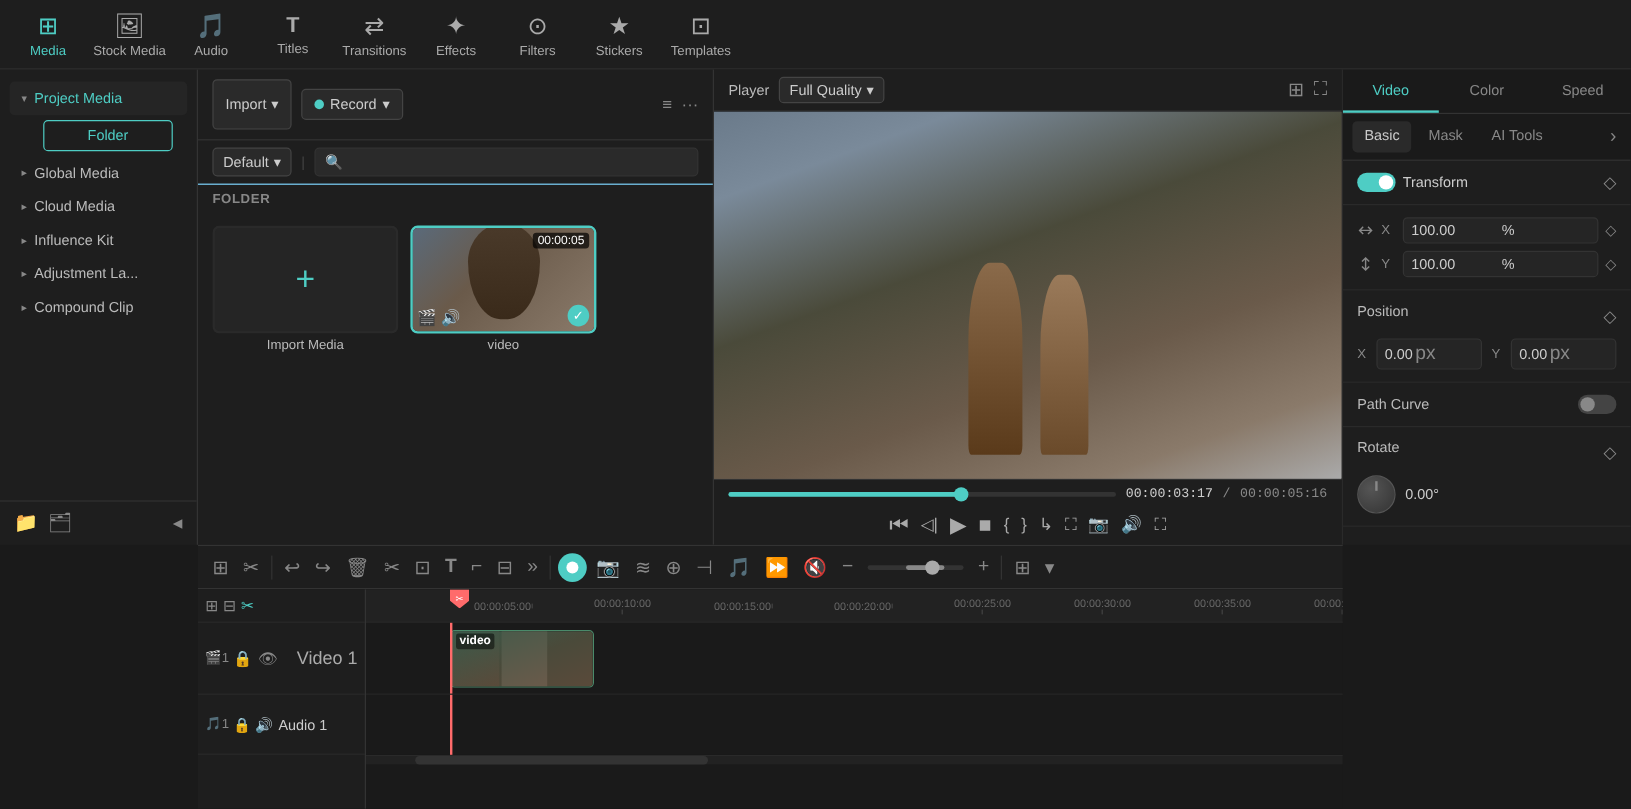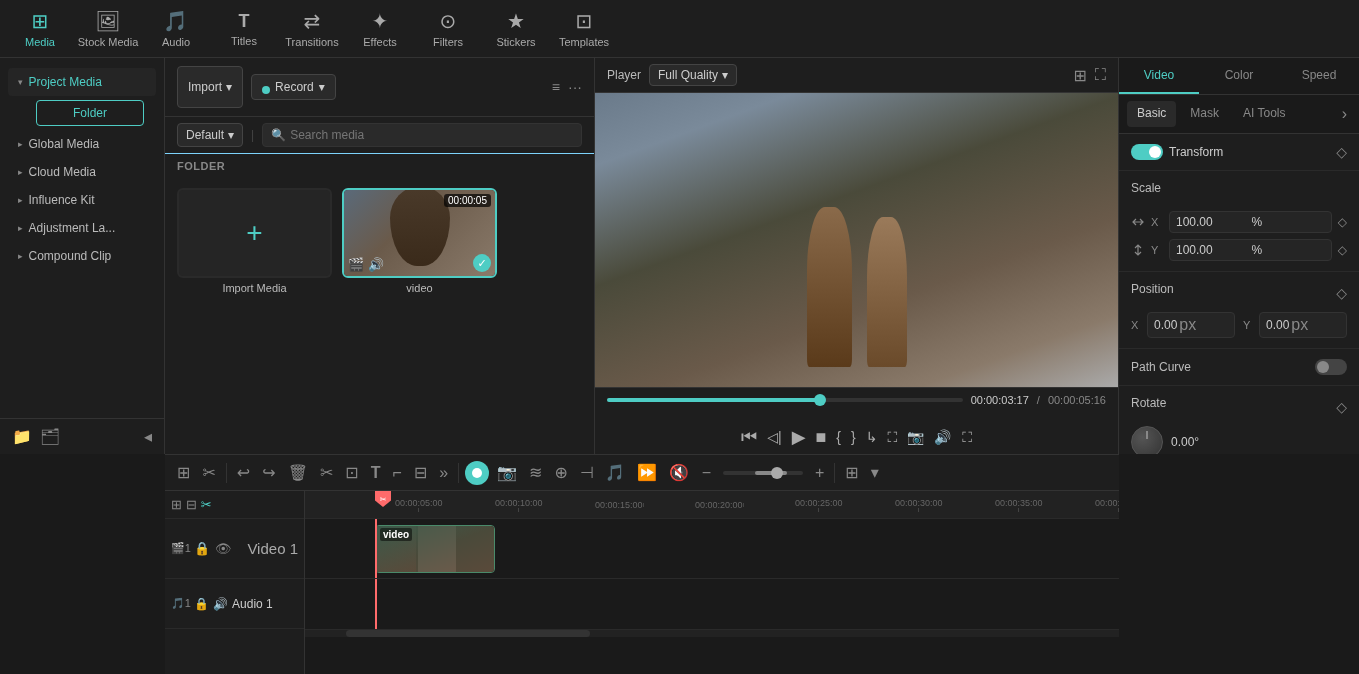"Record" .record-btn { align-items: flex-end -> center }
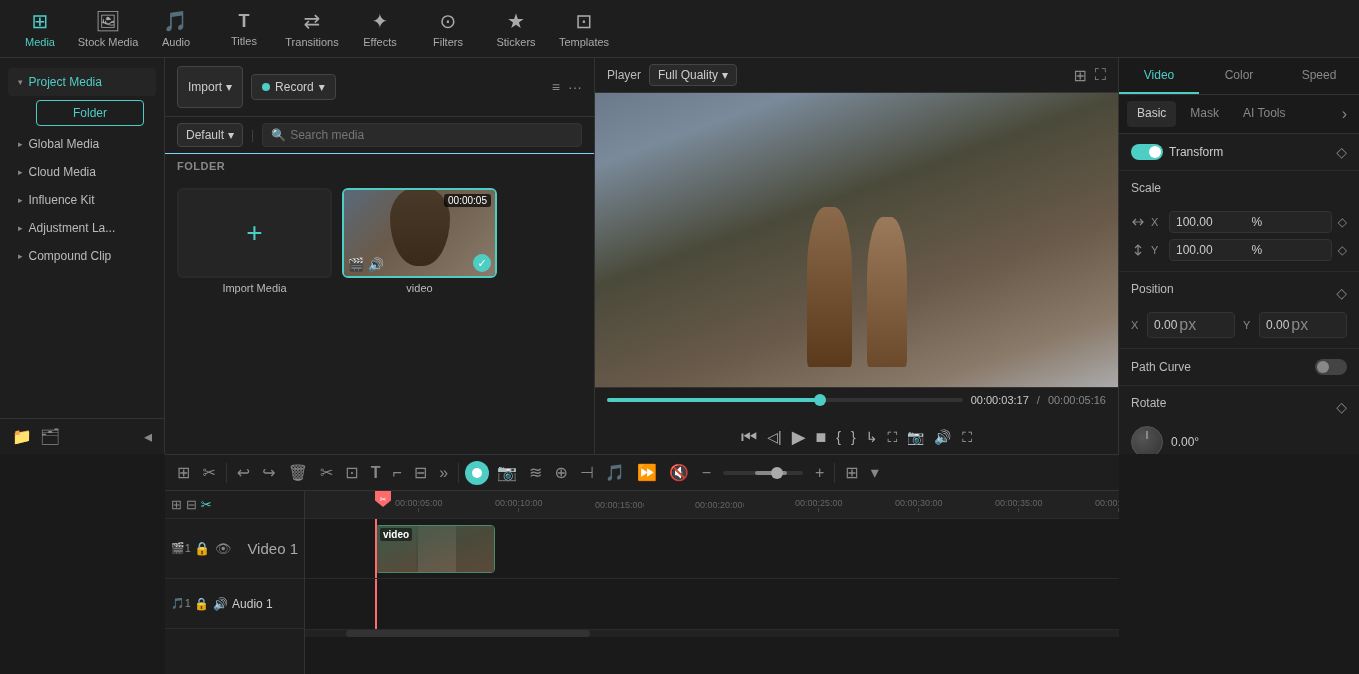"Search media" input { html: <input> -> none }
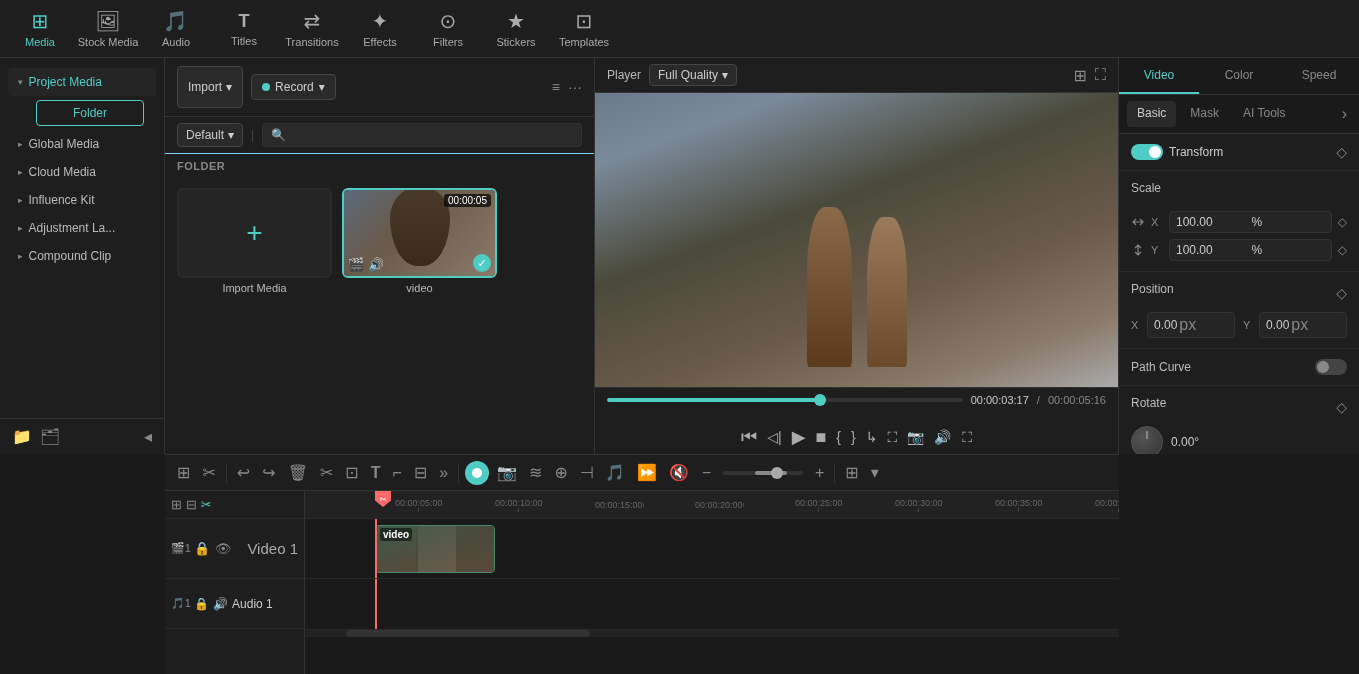"Scale" div.panel-row { html: <div> <span>Scale</span> </div> -> none }
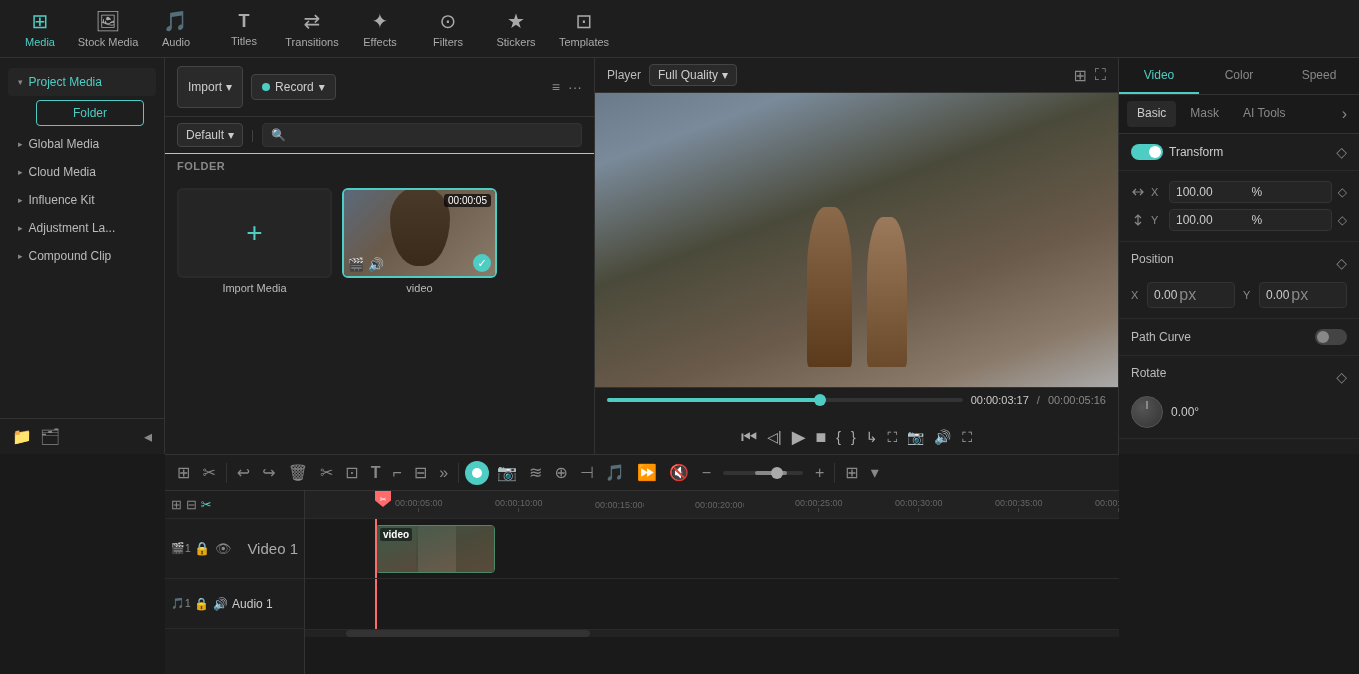"00:00:03:17" .progress-bar-wrap { font-family: none -> Liberation Mono, monospace; margin-bottom: 20px -> 8px }
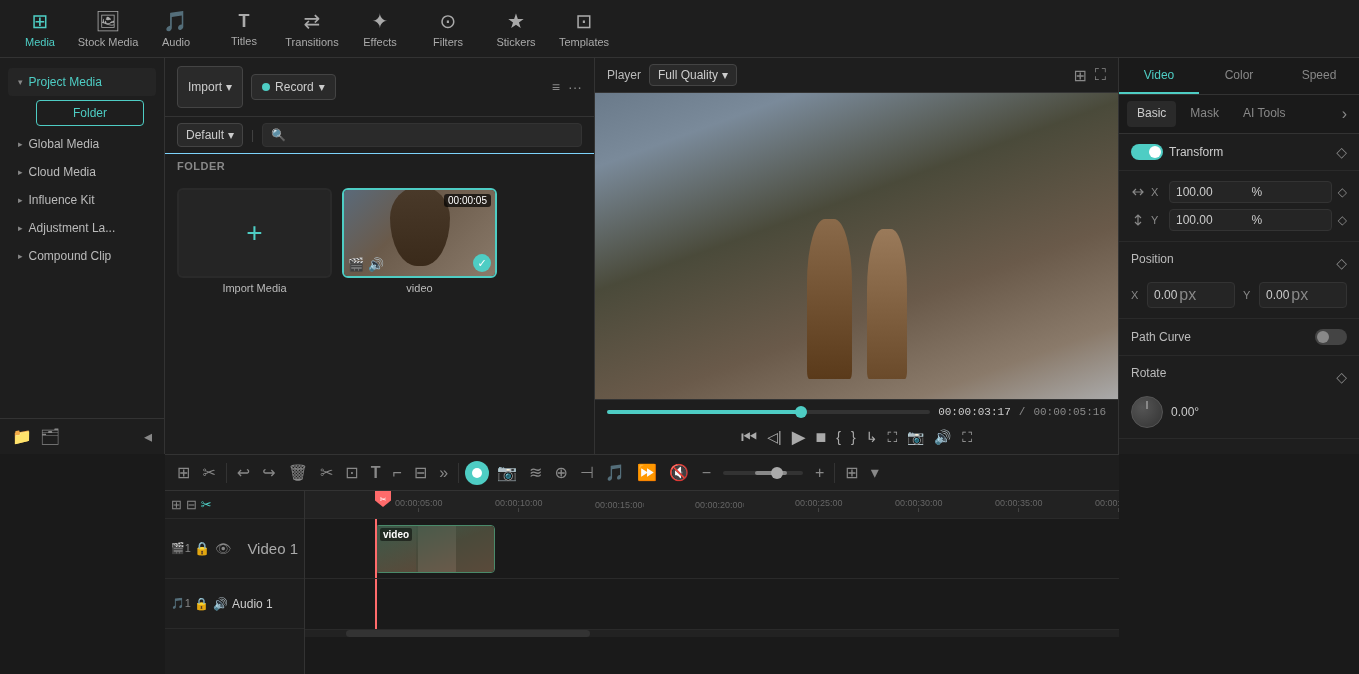"00:00:05:00" div { flex-direction: column -> row }
